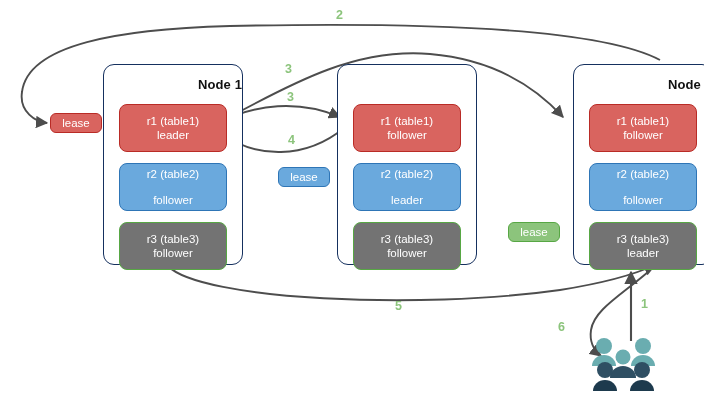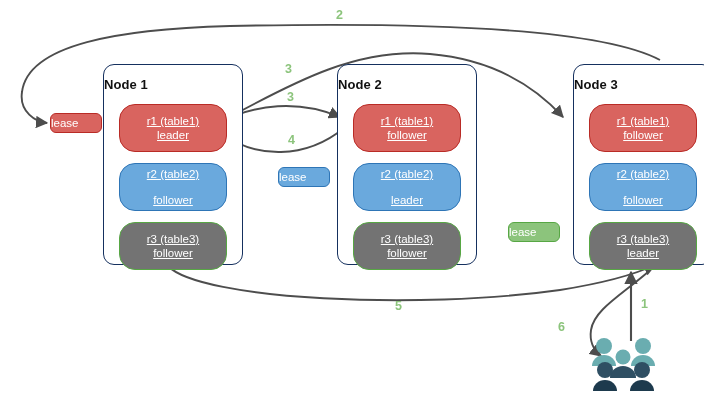"Node 1" .node-title { right: 16px -> 0; text-align: left -> right }
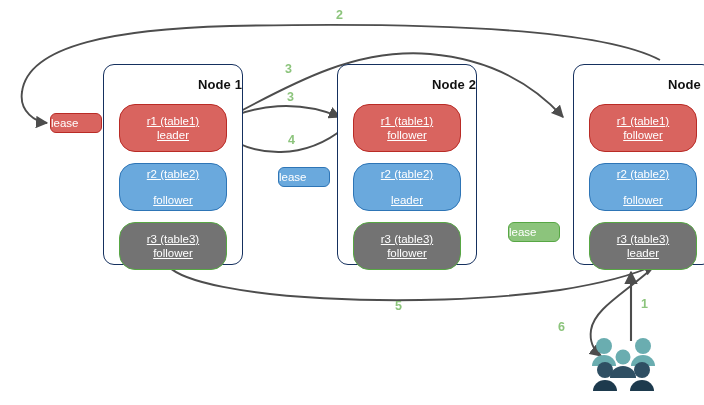"Node 2" div.node-title { html: <div>Node 2</div> -> none }
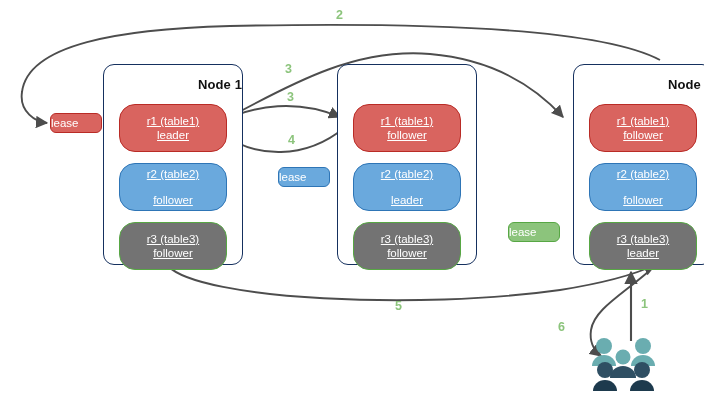"lease" .lease { justify-content: none -> center }
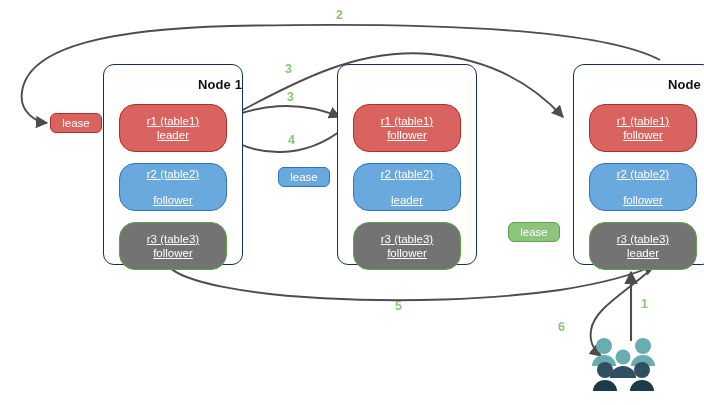"r1 (table1)" .replica { border-radius: 16px -> 8px; text-decoration: underline -> none }
